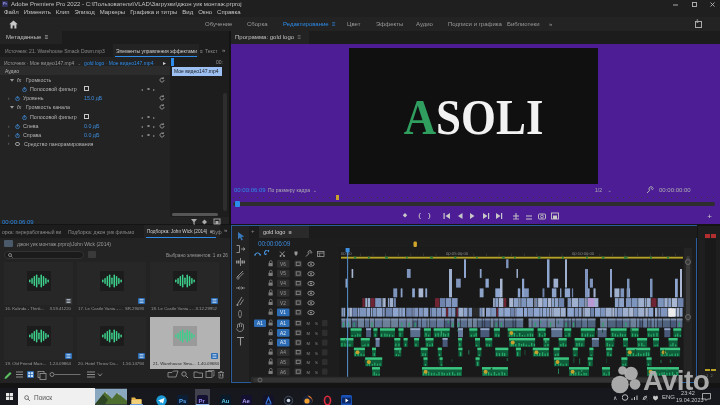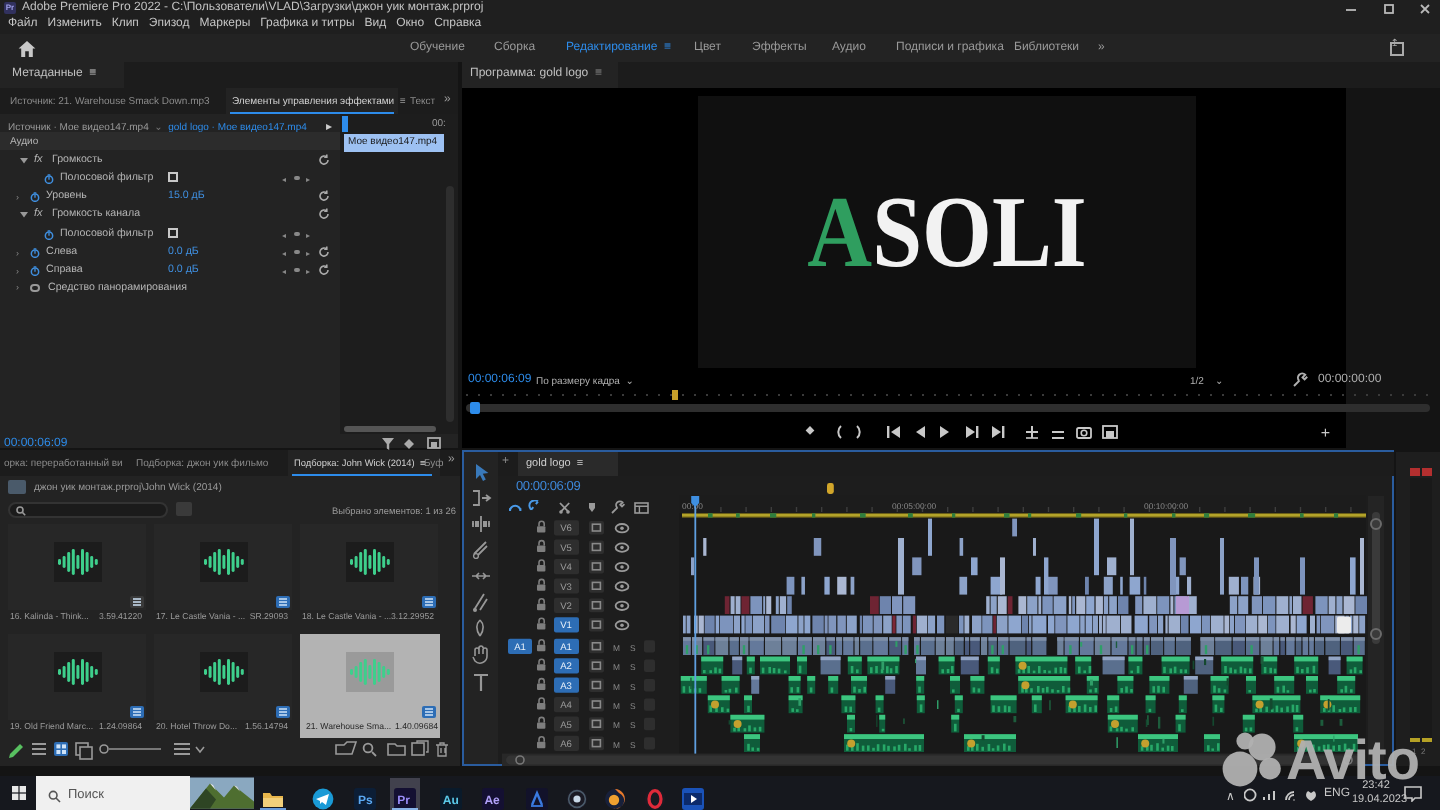"ASOLI" div.abs { background: #000000 -> #4c1d95; width: 442px -> 489px }
